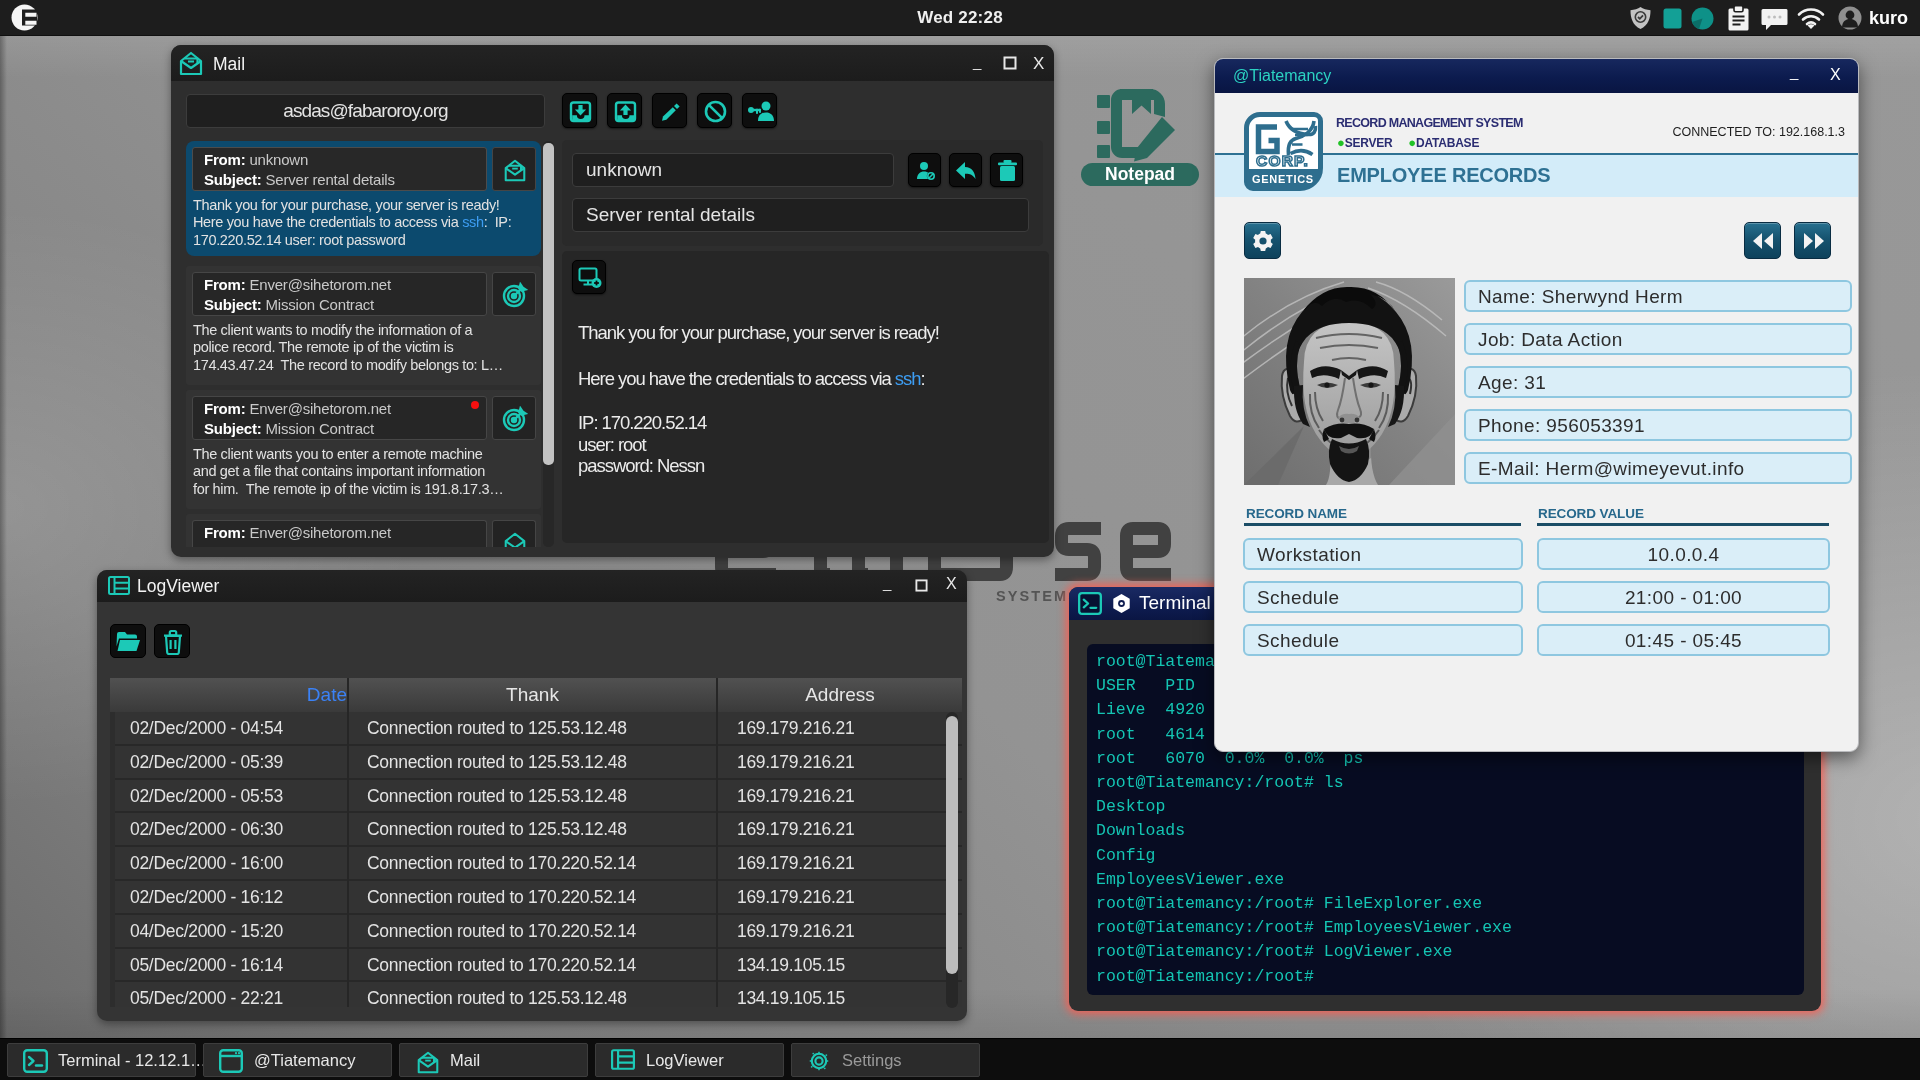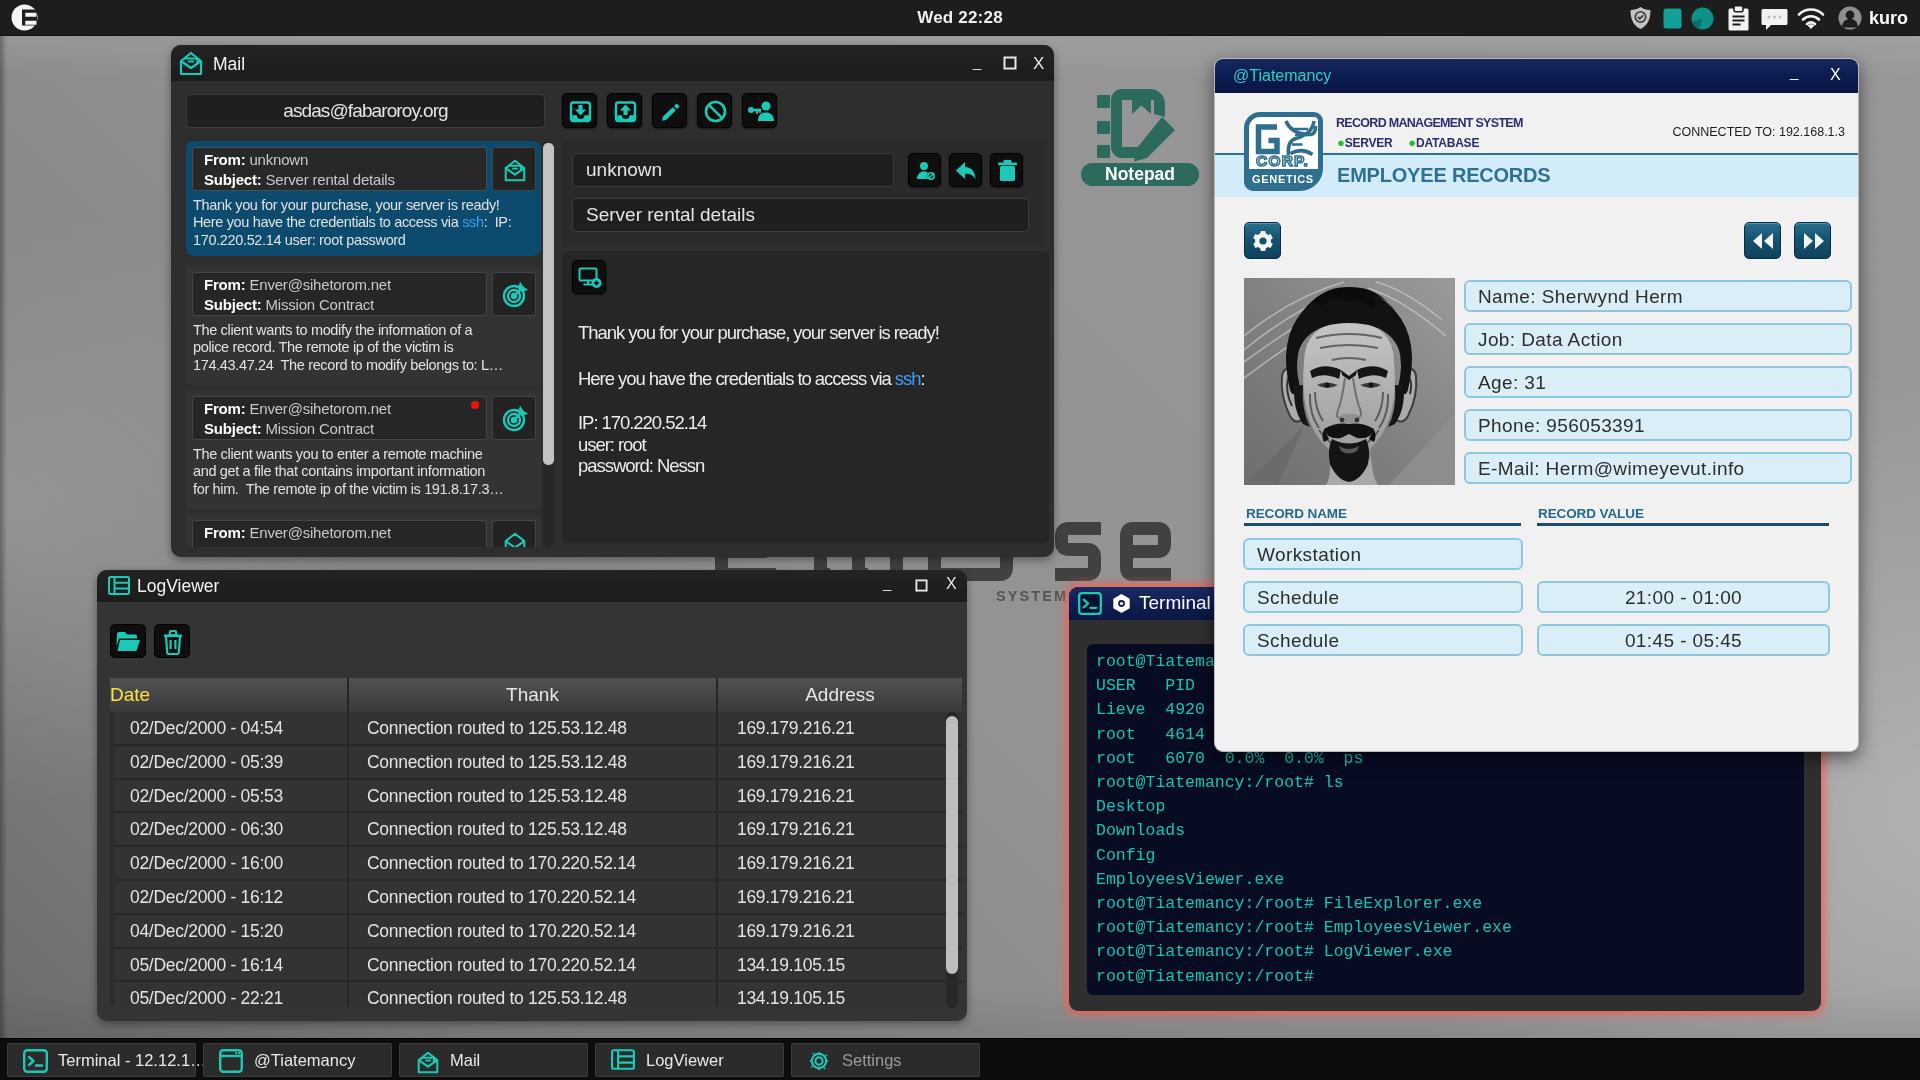"10.0.0.4" div.fieldbox { html: none -> <div><span>10.0.0.4</span></div> }
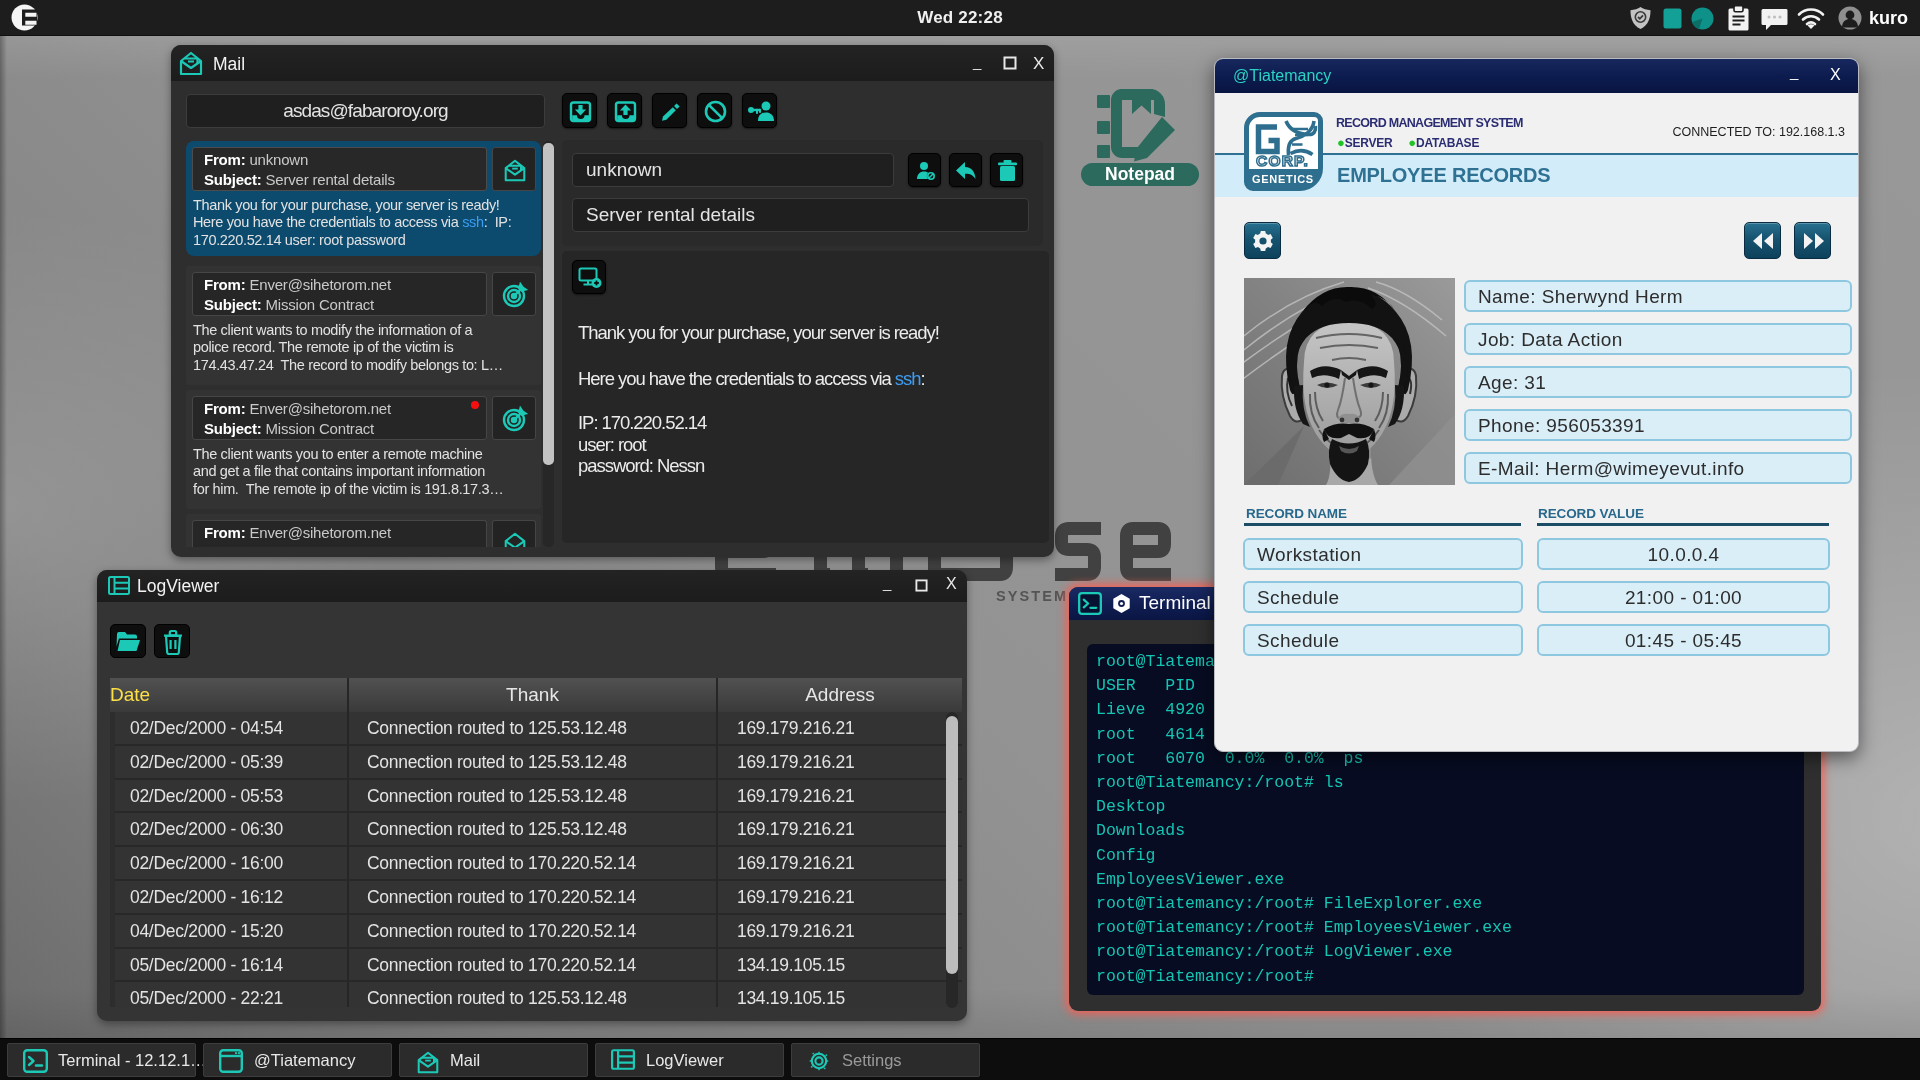"Date" div.abs { color: #fde047 -> #3b82f6; text-align: left -> right }
